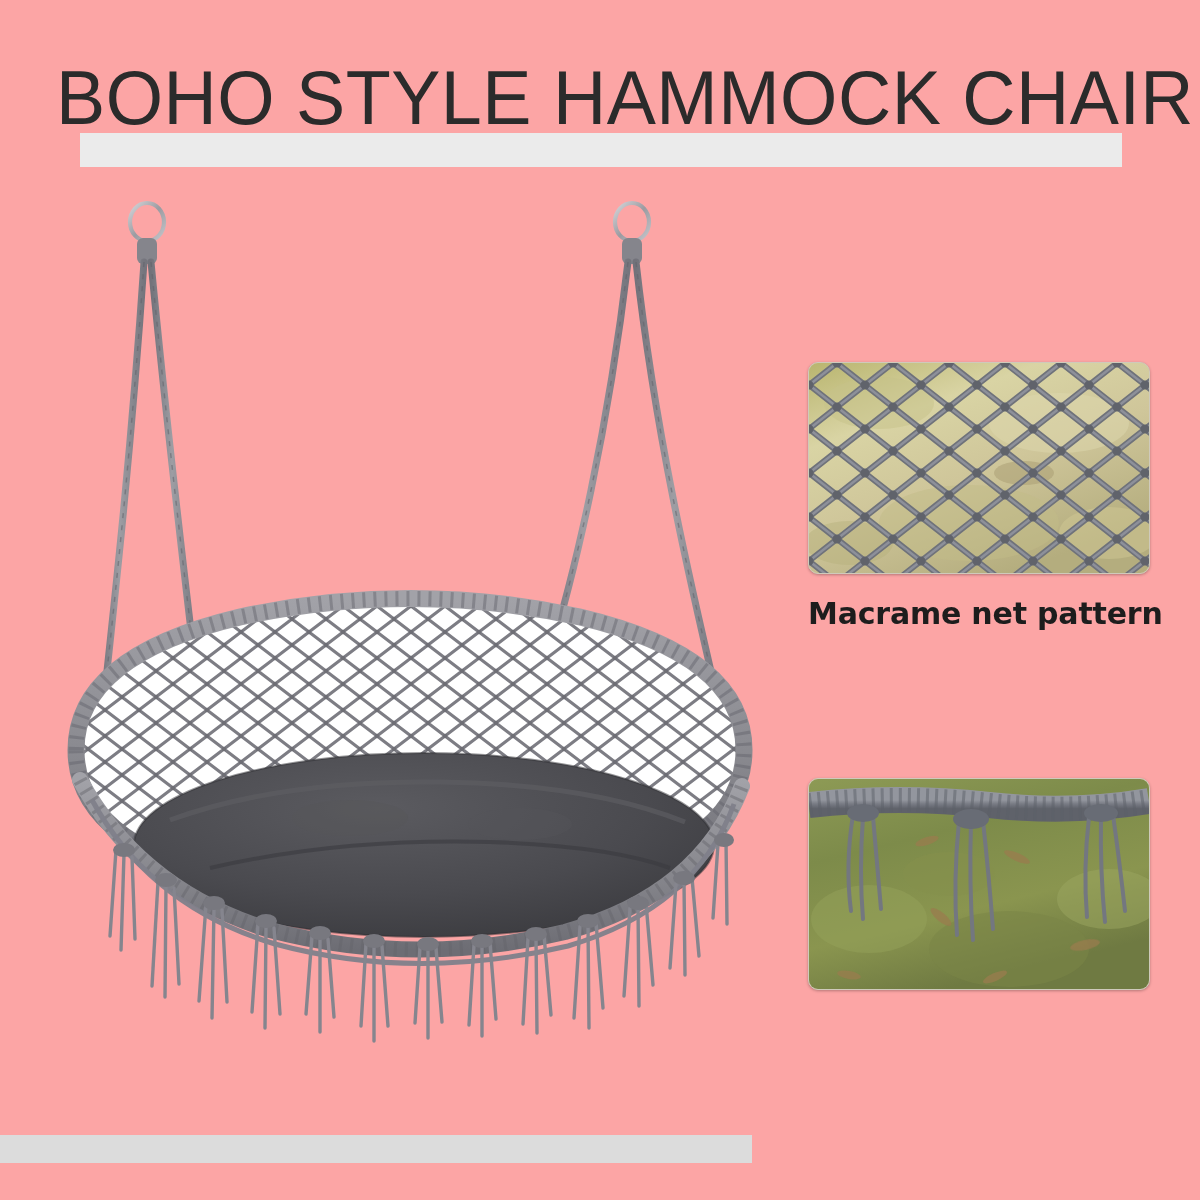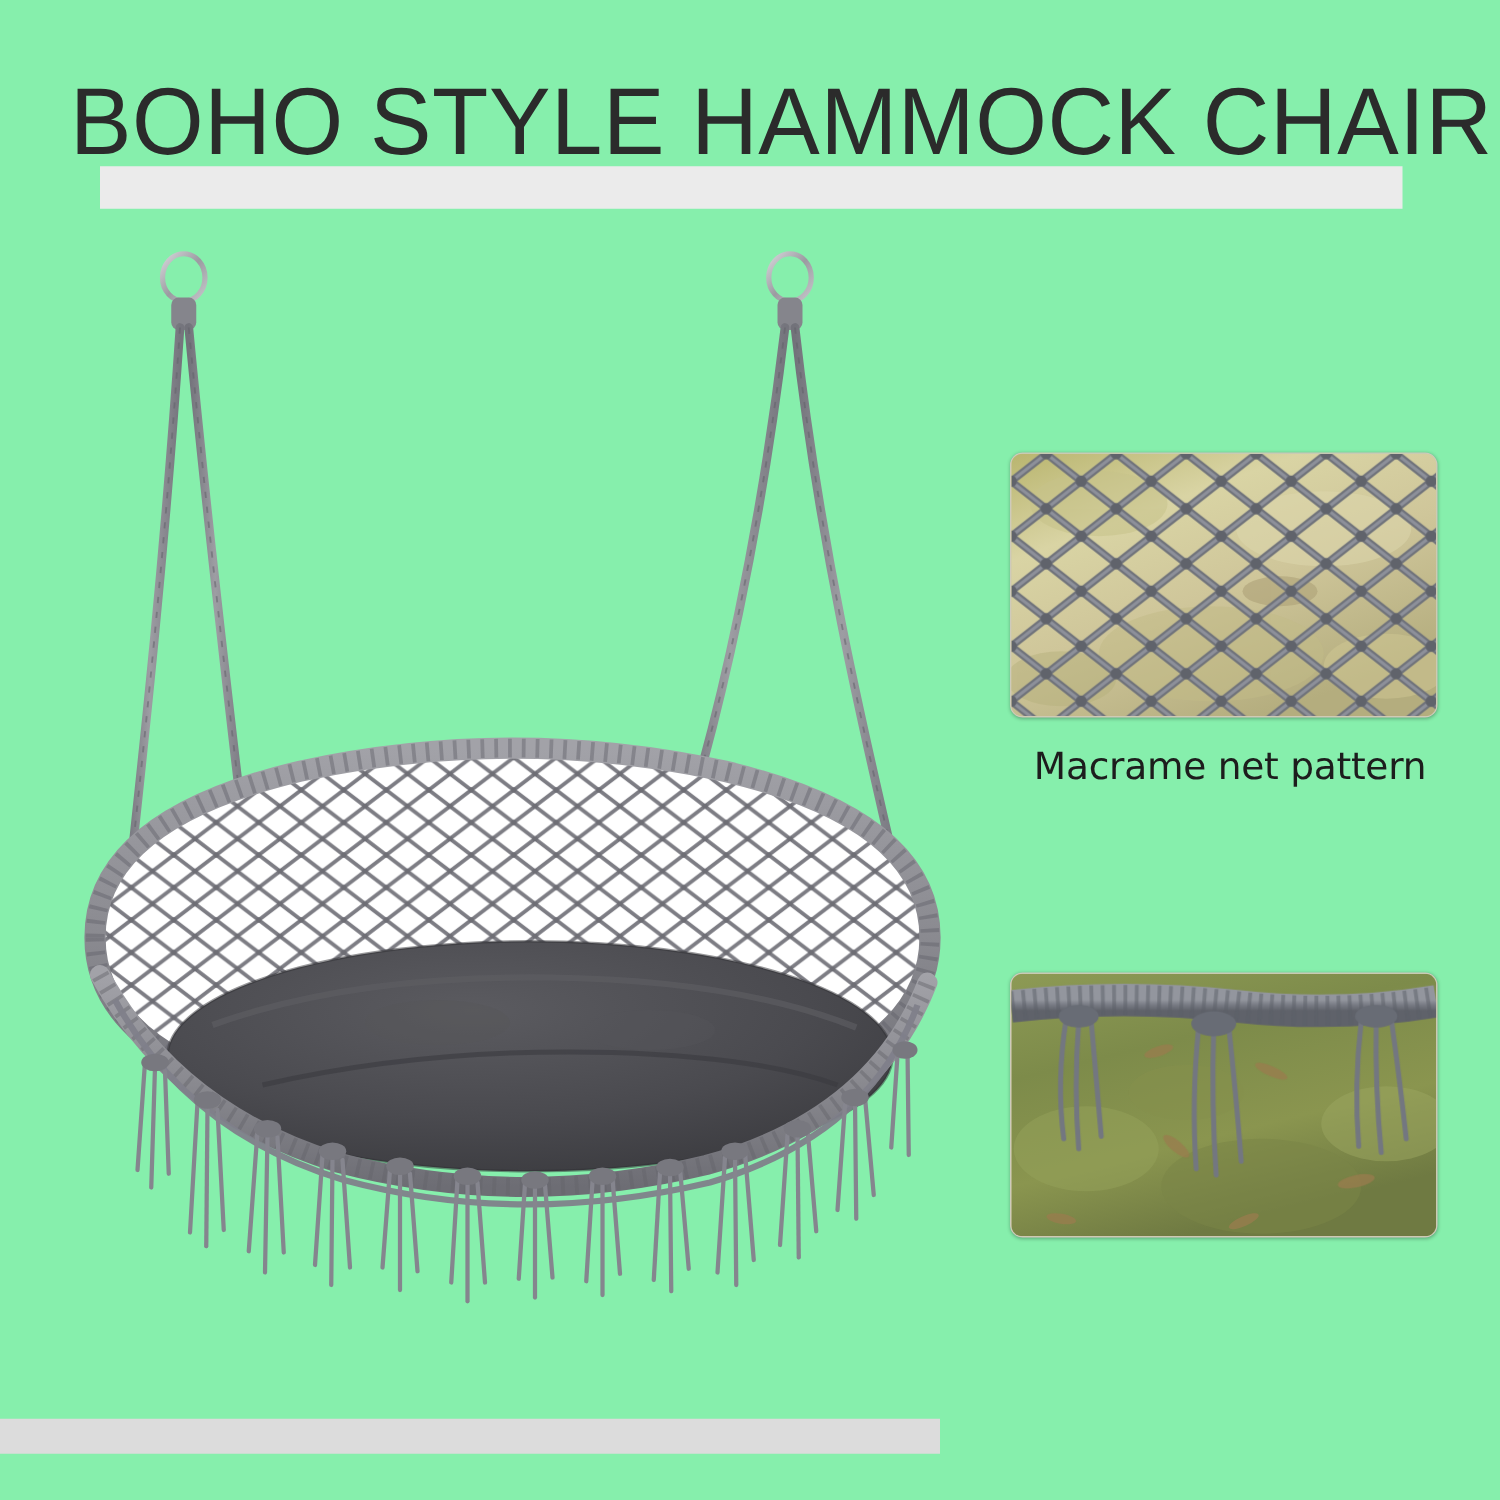"BOHO STYLE HAMMOCK CHAIR" .page { background: #86efac -> #fca5a5 }
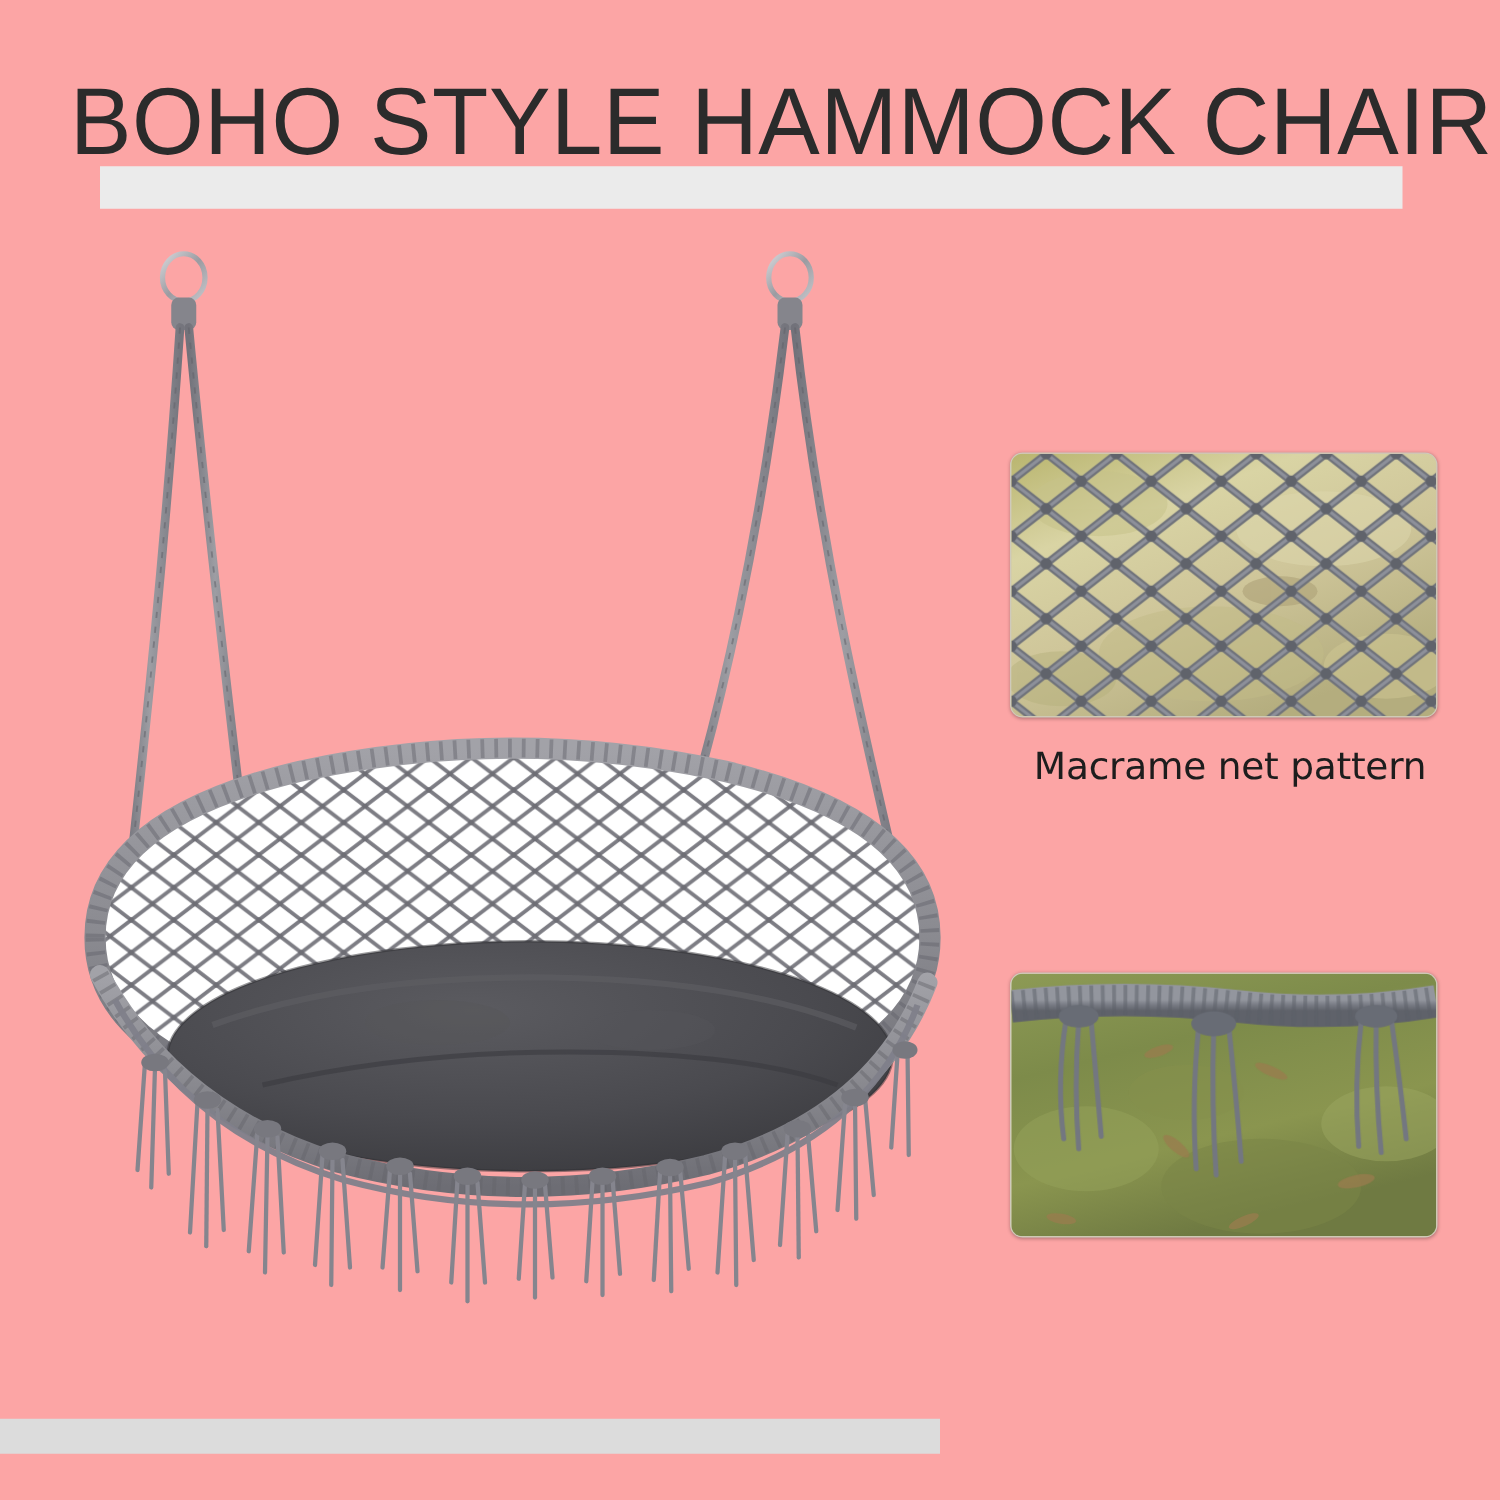"Macrame net pattern" .cap { font-weight: 400 -> 700 }
